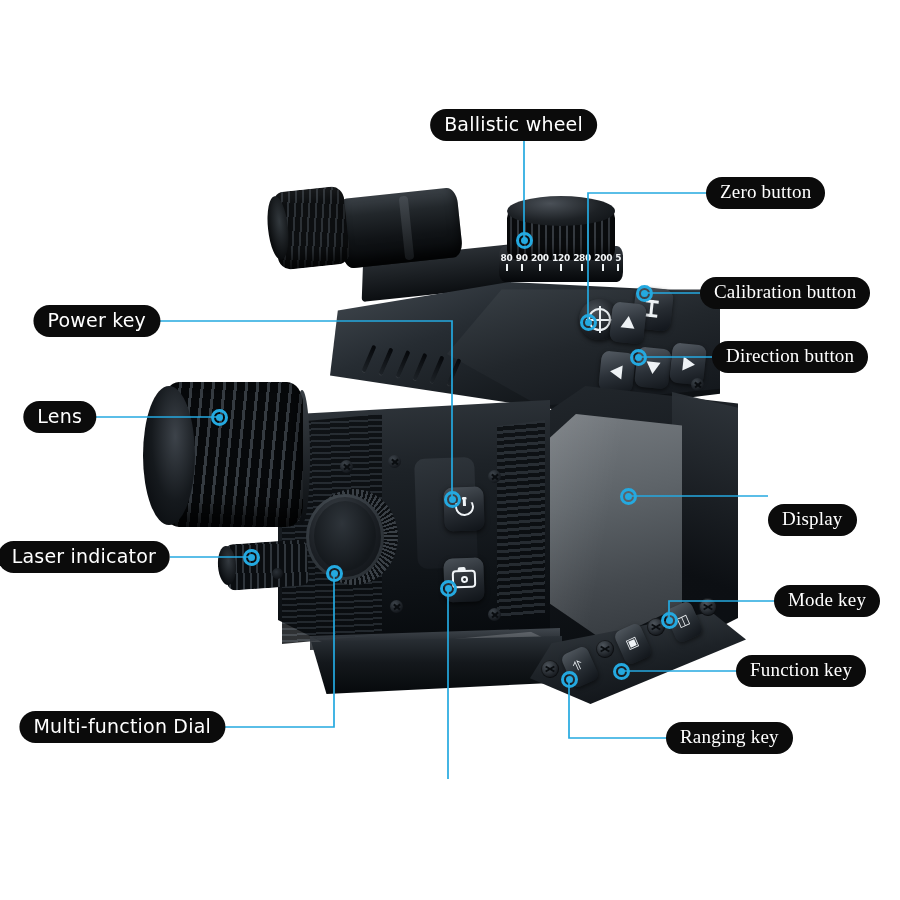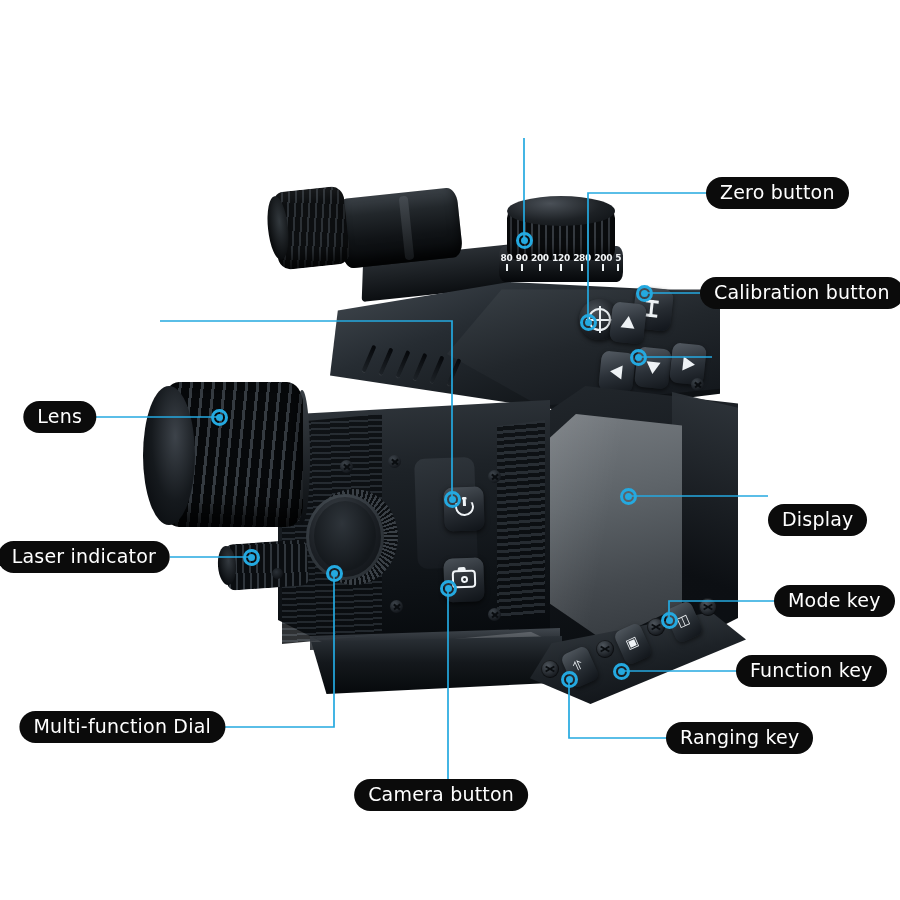"Ballistic wheel" div.label { html: none -> <div>Ballistic wheel</div> }
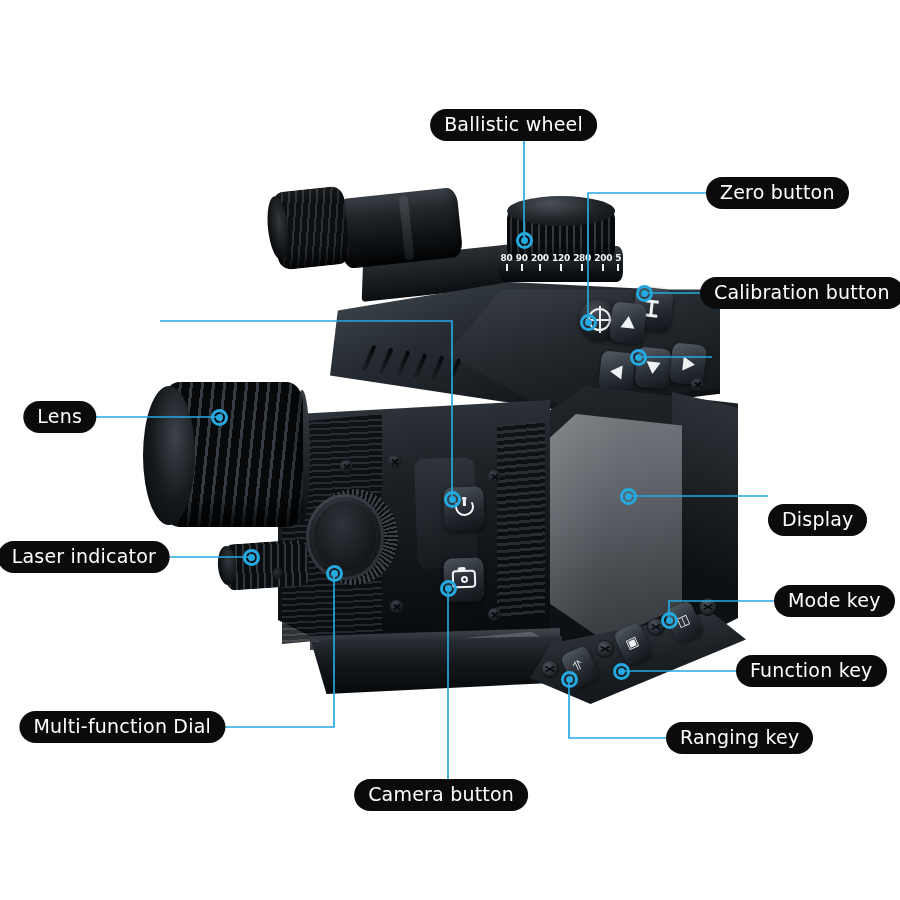"Zero button" .label.r { font-family: none -> Liberation Serif, serif }
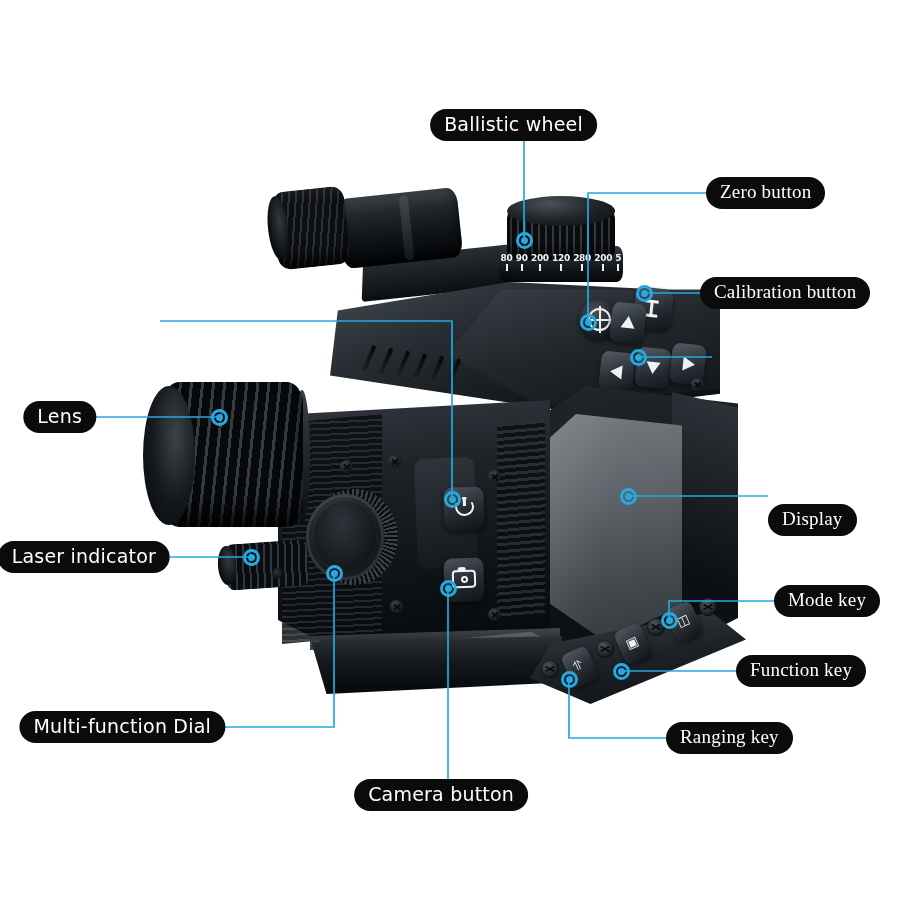"Power key" div.label { html: none -> <div>Power key</div> }
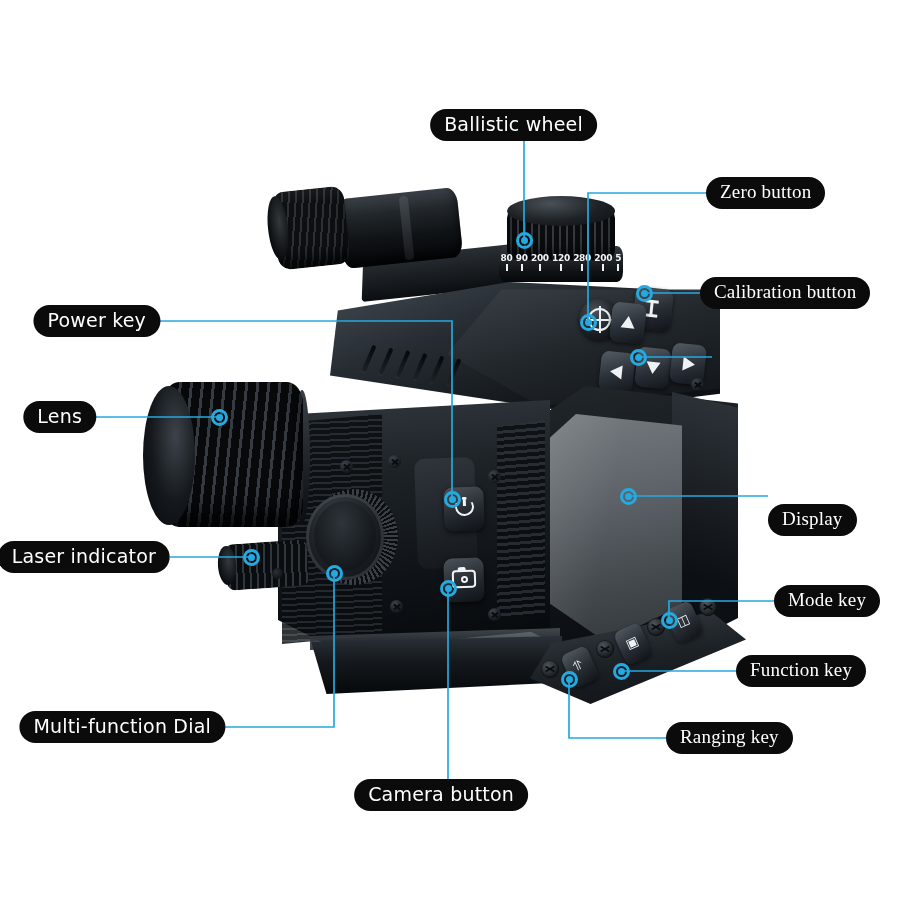"Direction button" div.label { html: none -> <div>Direction button</div> }
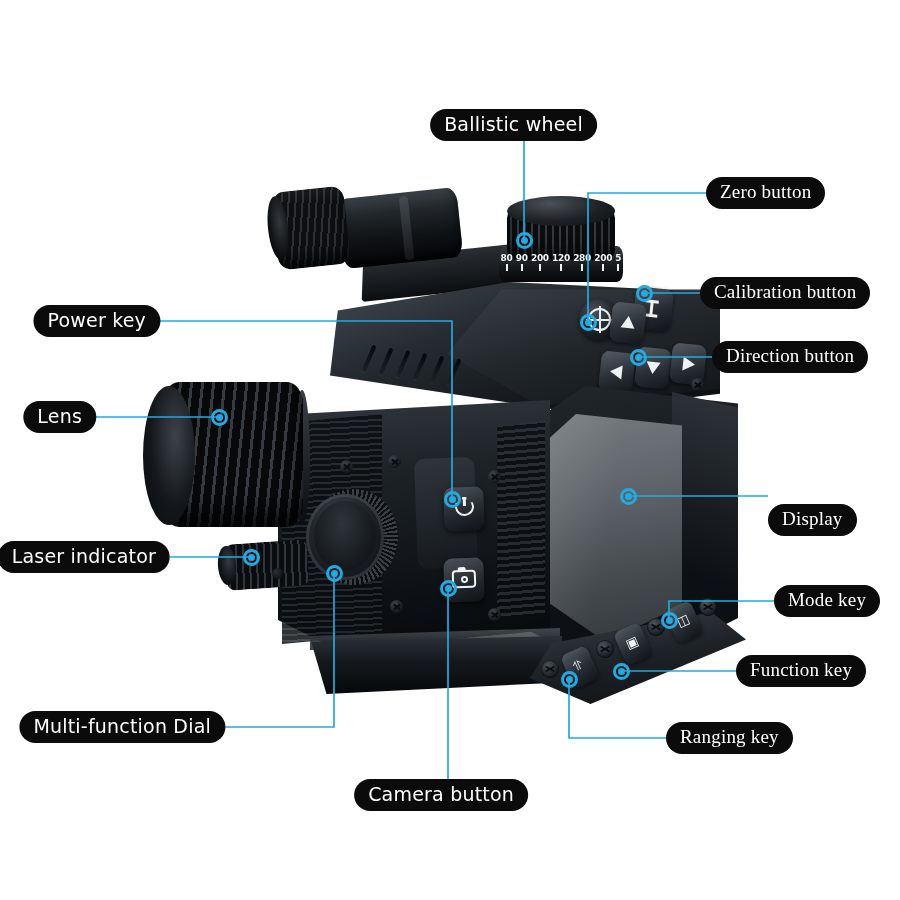"Camera button" div.label { html: <div>Camera button</div> -> none }
